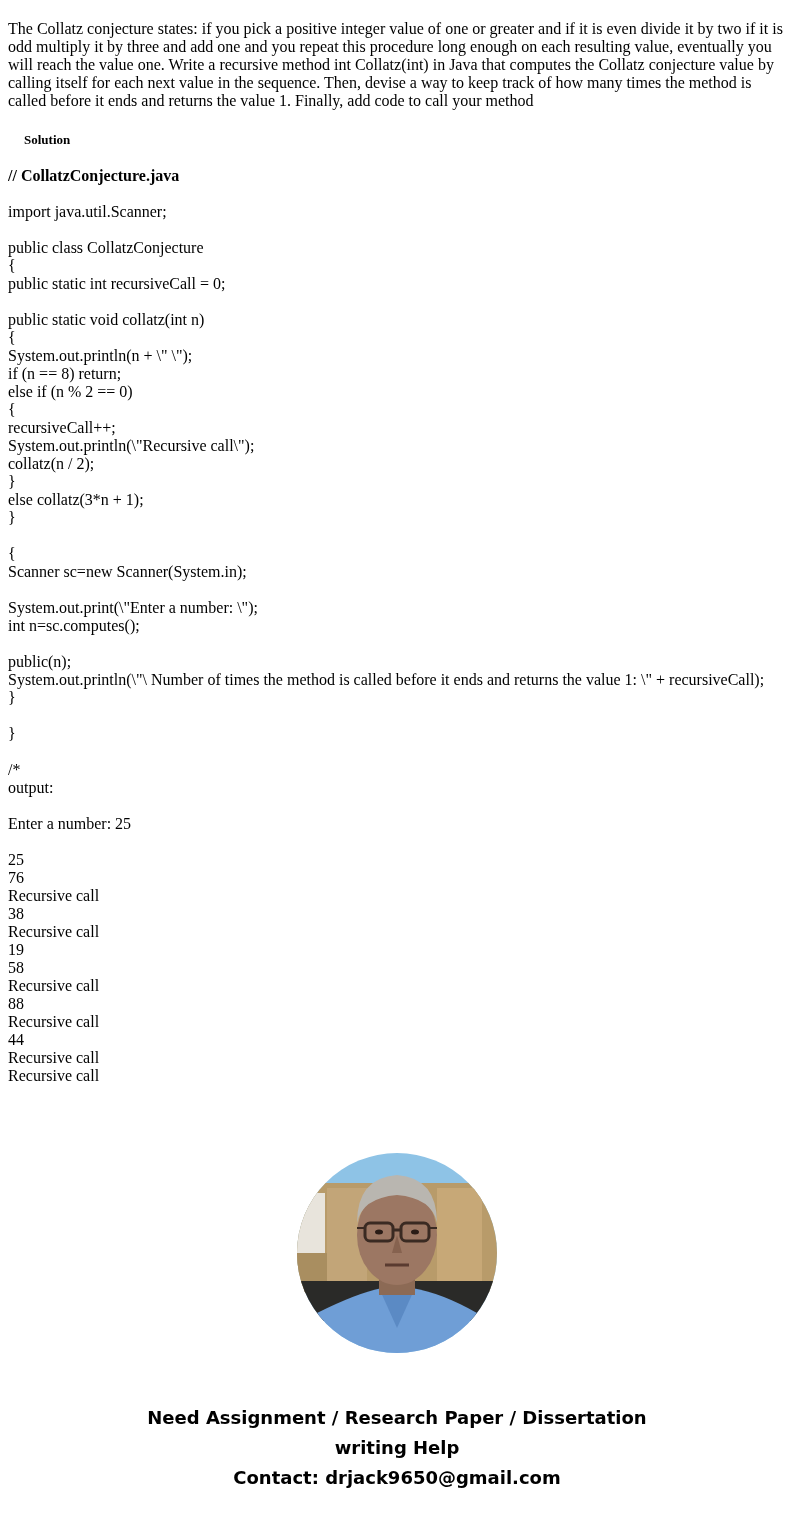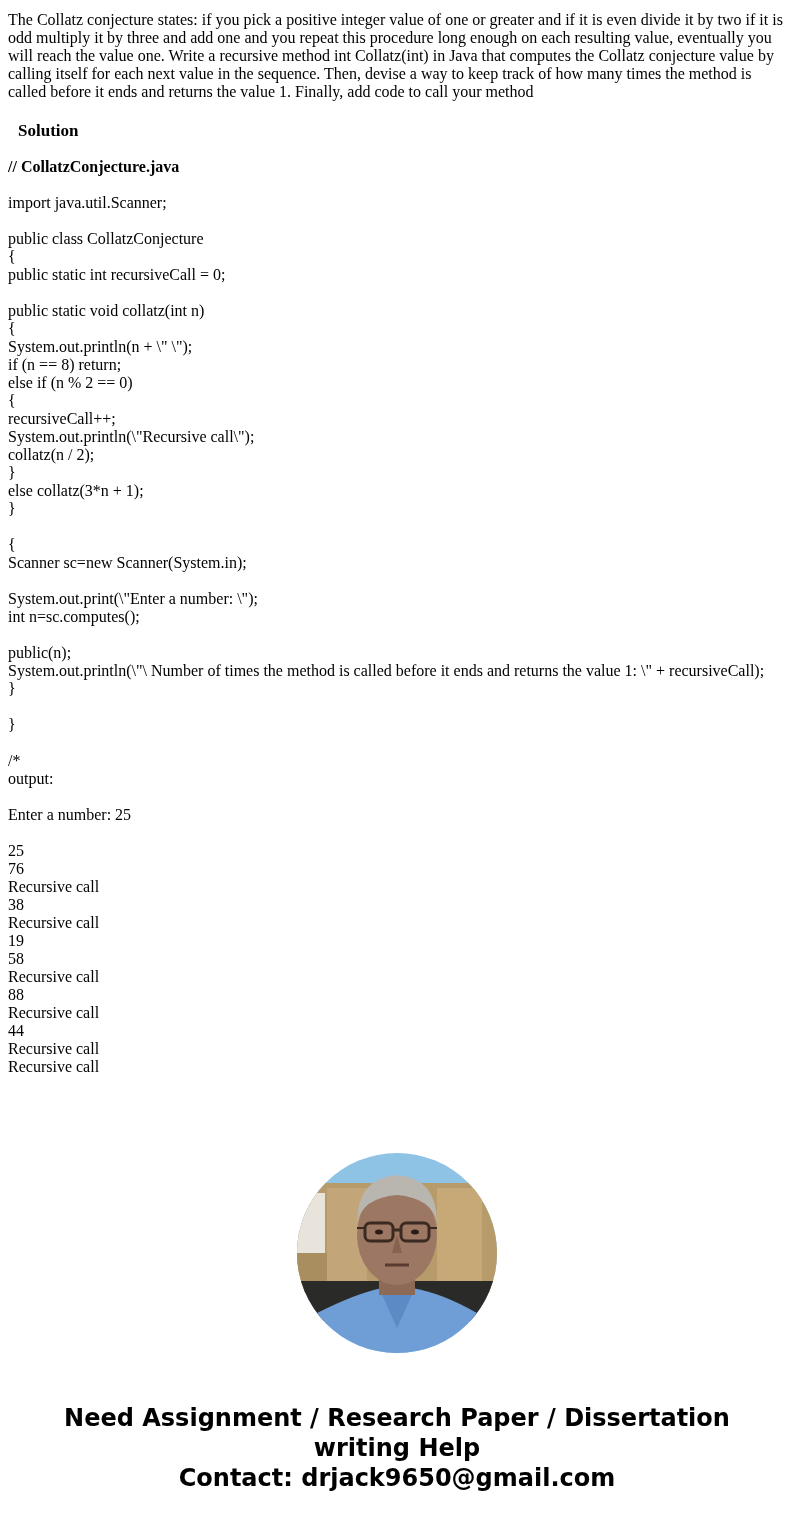"The Collatz conjecture states: if" .content { top: 11px -> 20px }
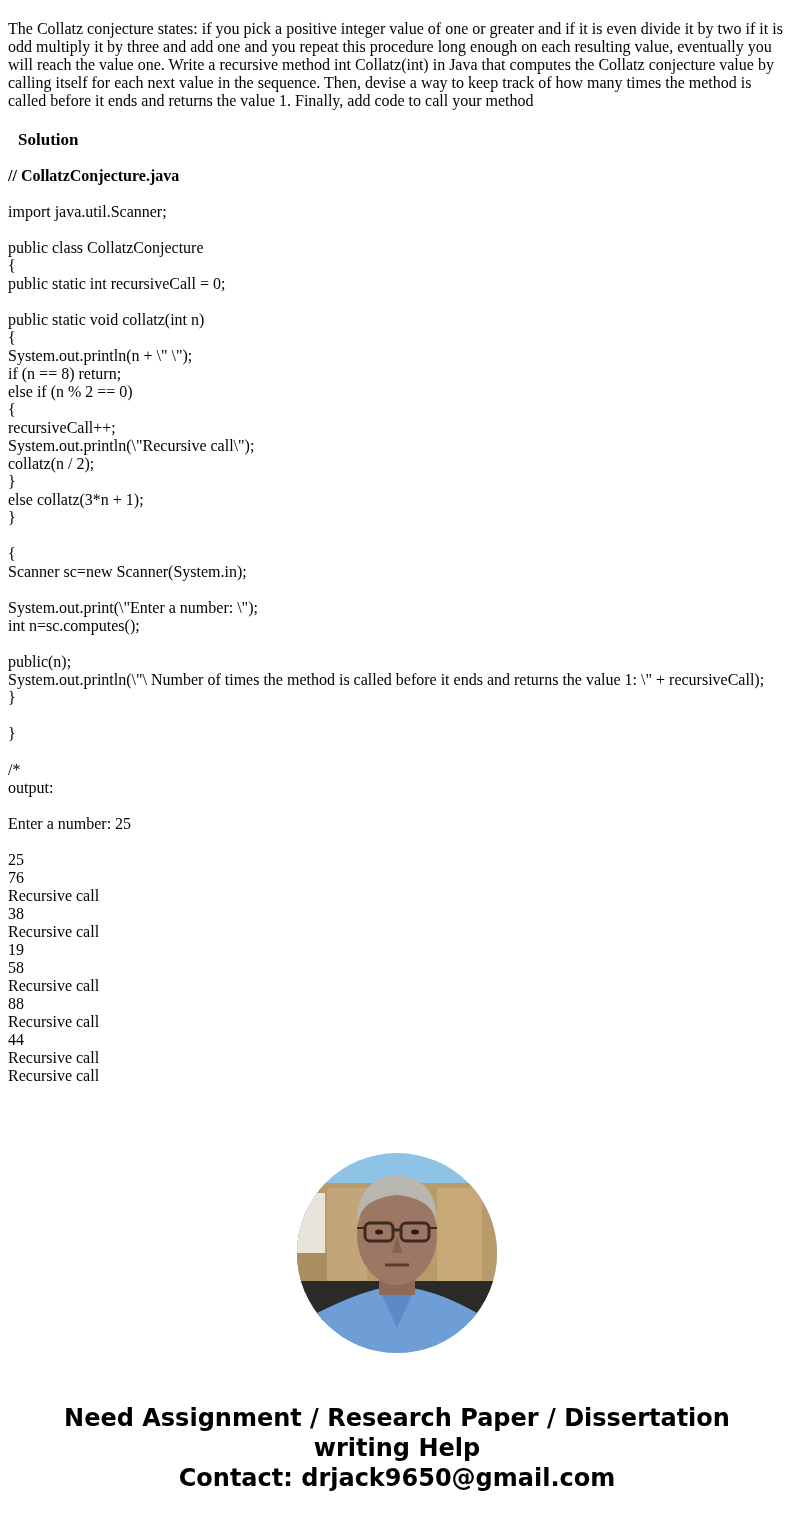"Solution" h3.solution-title { font-size: 17px -> 13px; margin: 19px 0 16px 10px -> 19px 0 16px 16px }
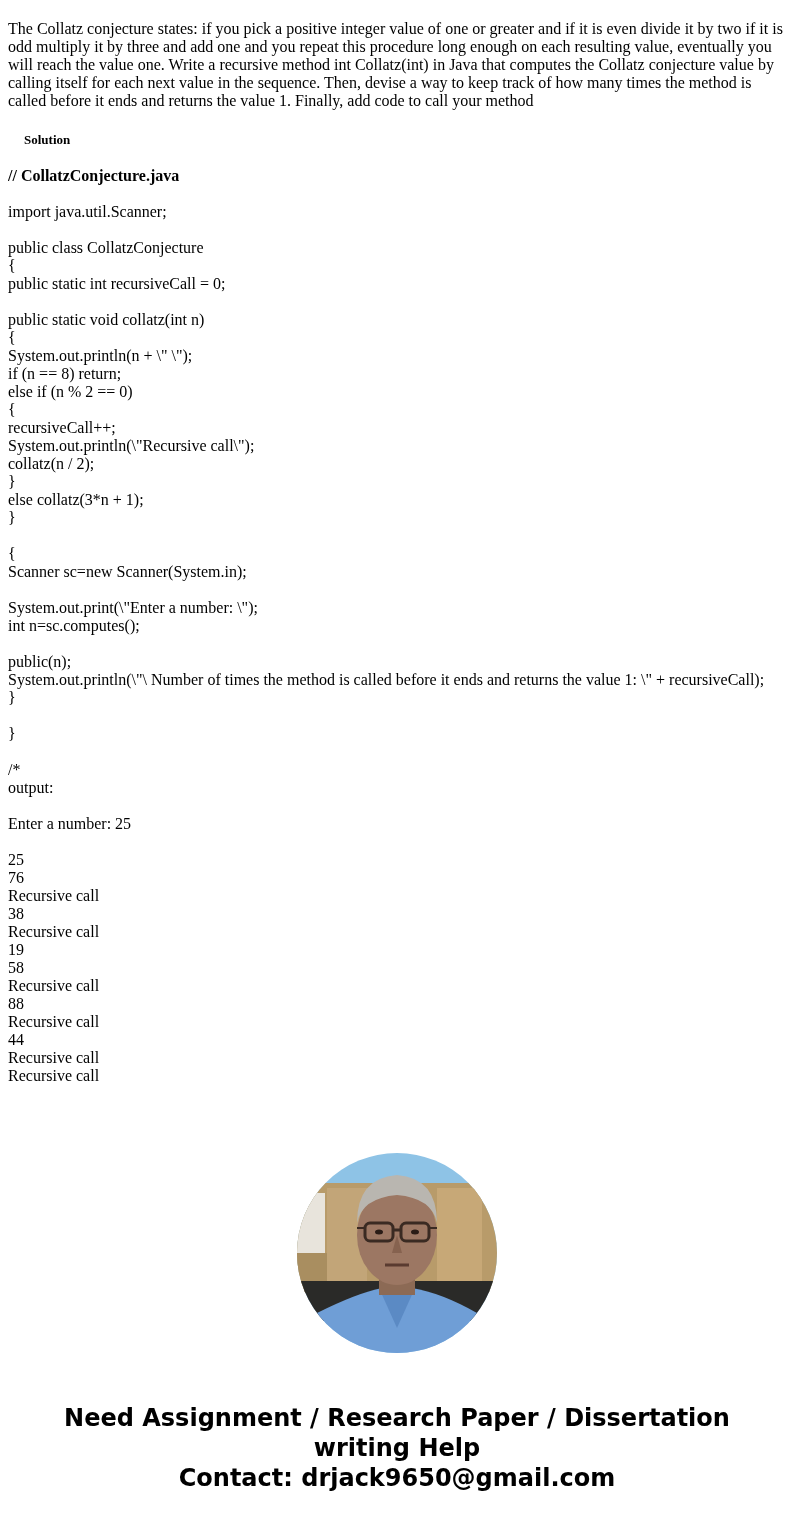"Need Assignment / Research Paper" .footer { font-size: 24px -> 18px }
